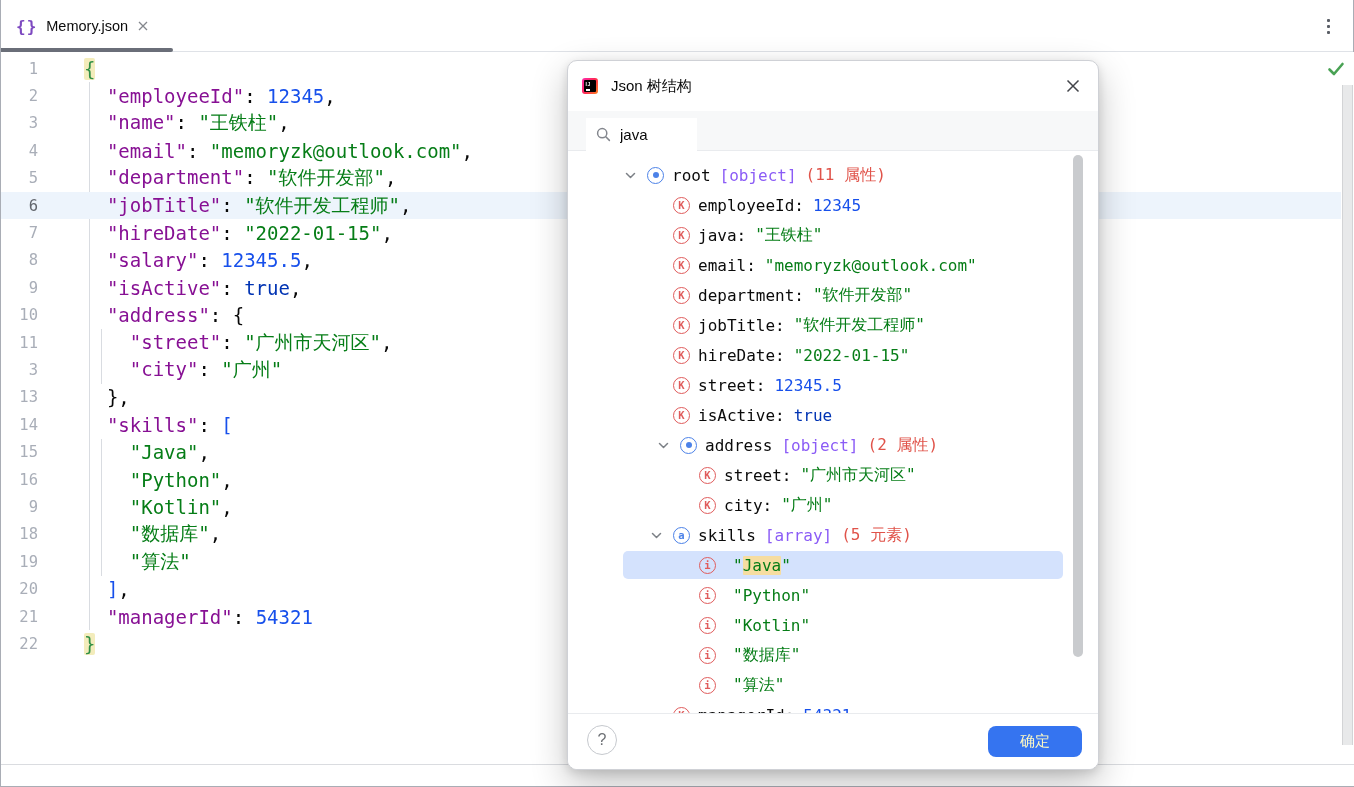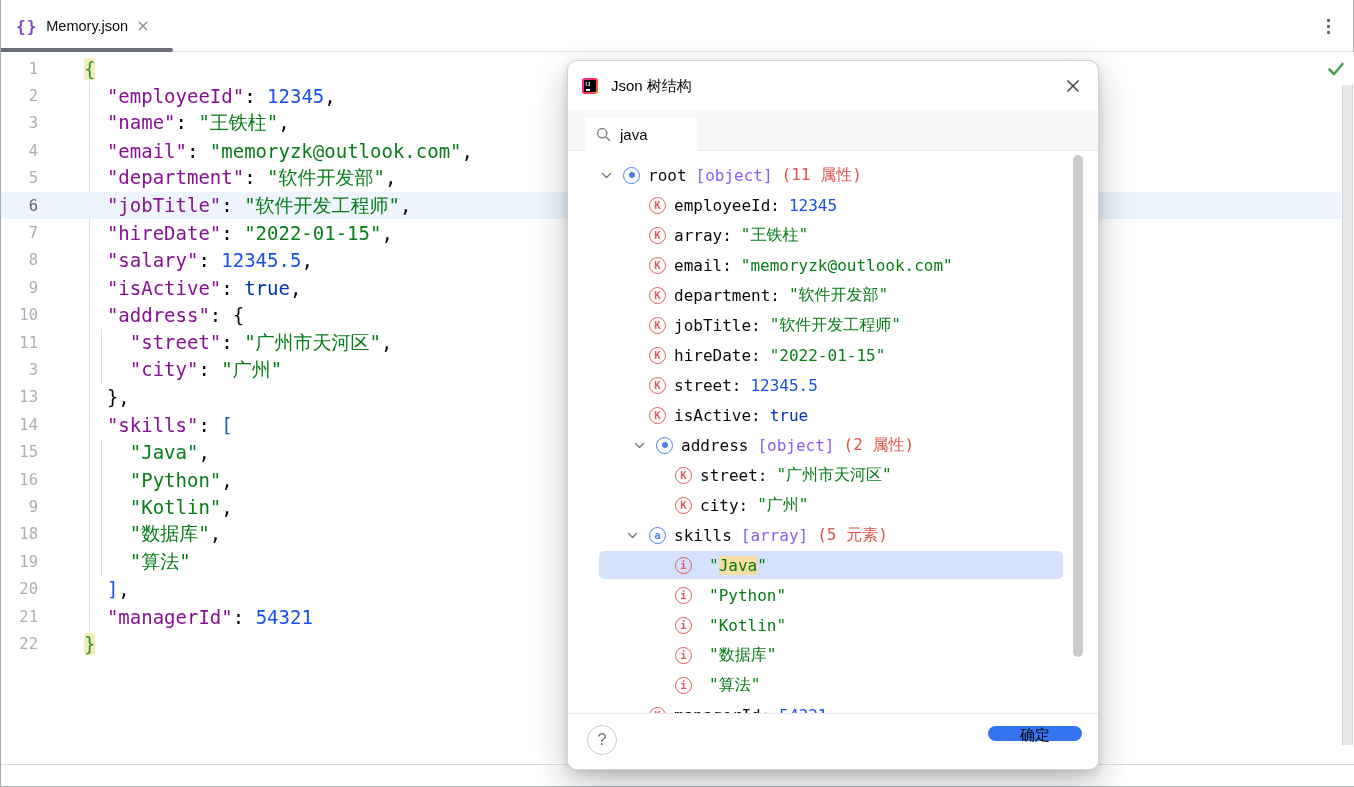"root" .tree-row { margin-left: none -> 24px }
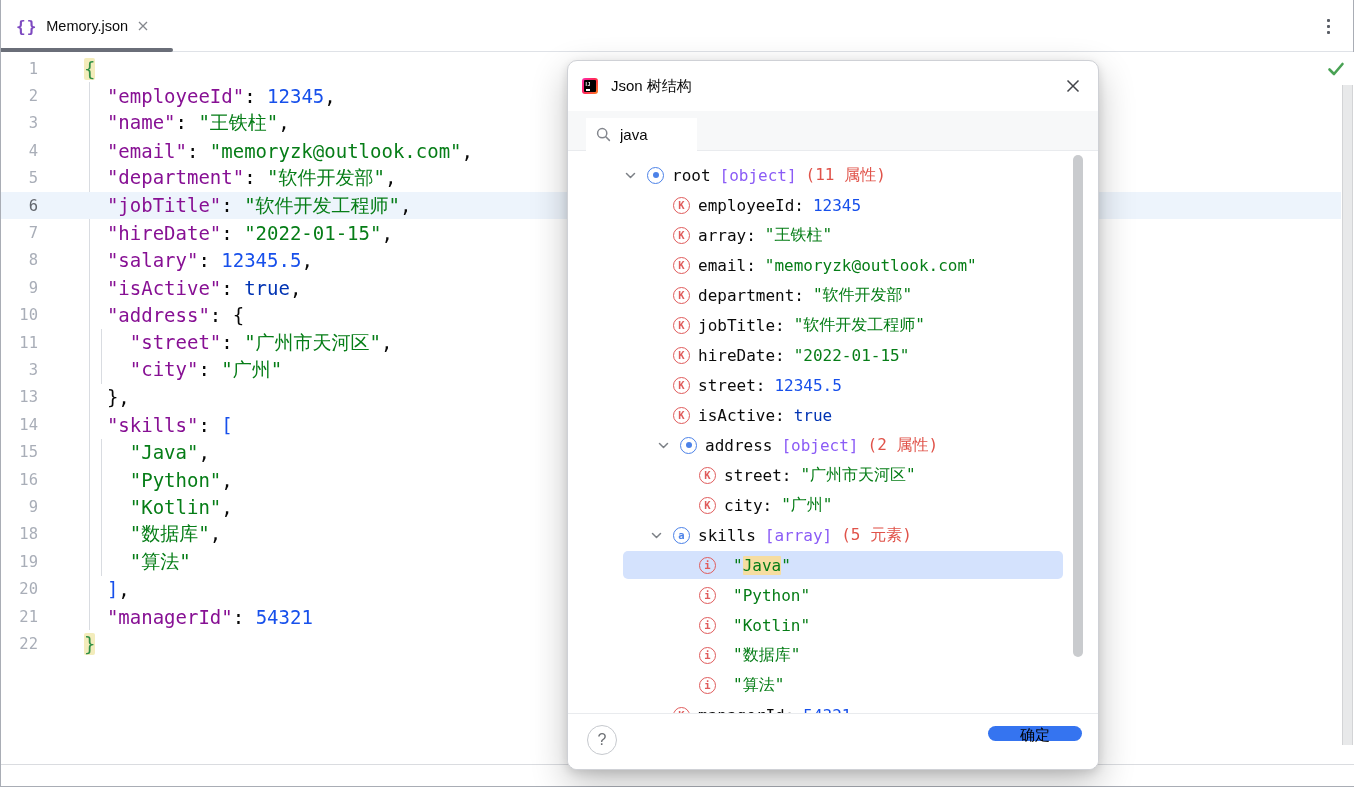"array:" span.t-label { text: array -> java }
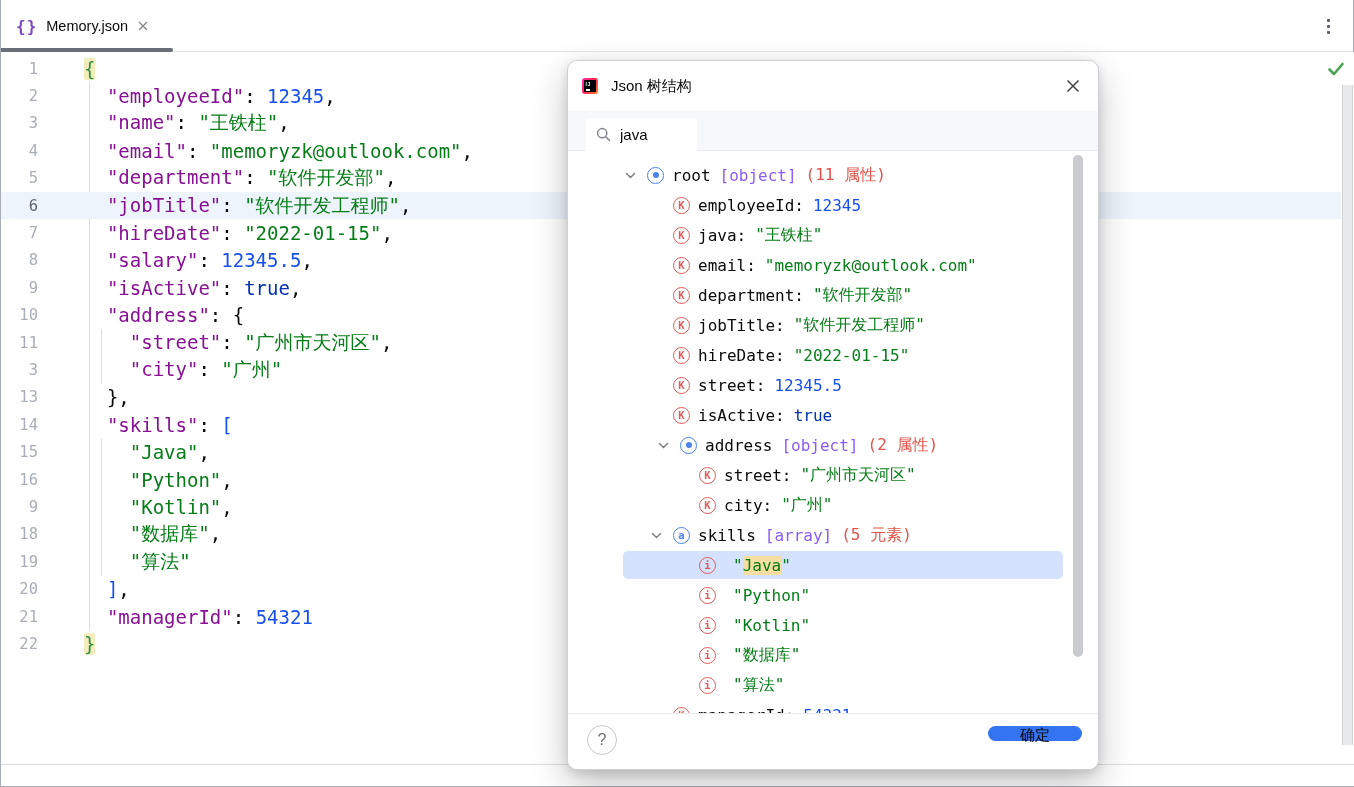"确定" .ok-btn { color: #000000 -> #fef9c3; height: 15px -> 31px }
